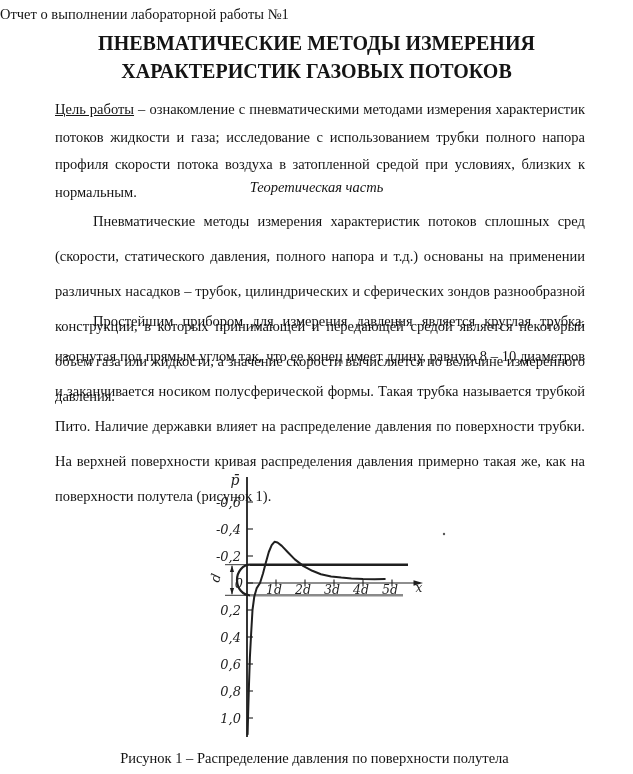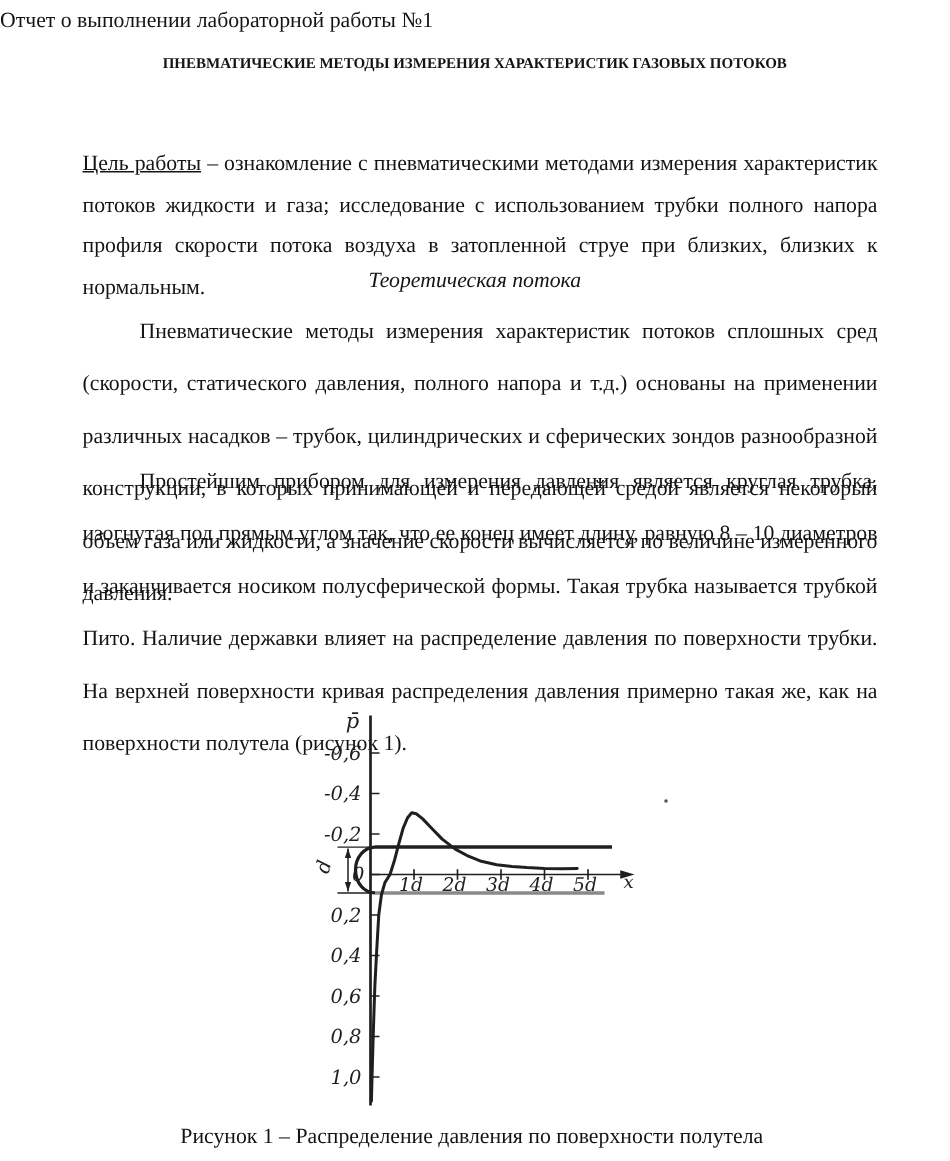"ПНЕВМАТИЧЕСКИЕ МЕТОДЫ ИЗМЕРЕНИЯ ХАРАКТЕРИСТИК ГАЗОВЫХ" .main-title { font-size: 10px -> 20px }
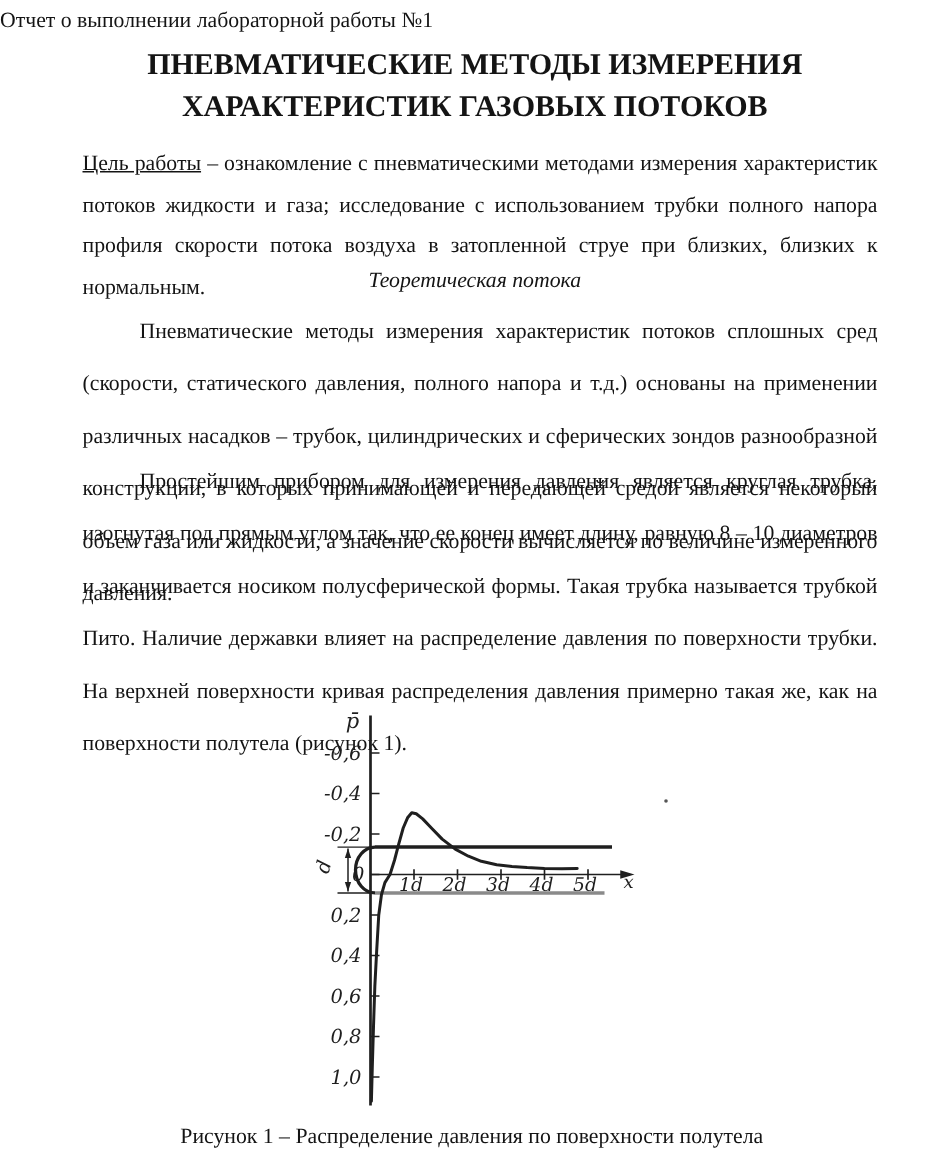"– ознакомление с пневматическими" span { text: струе при близких -> средой при условиях }
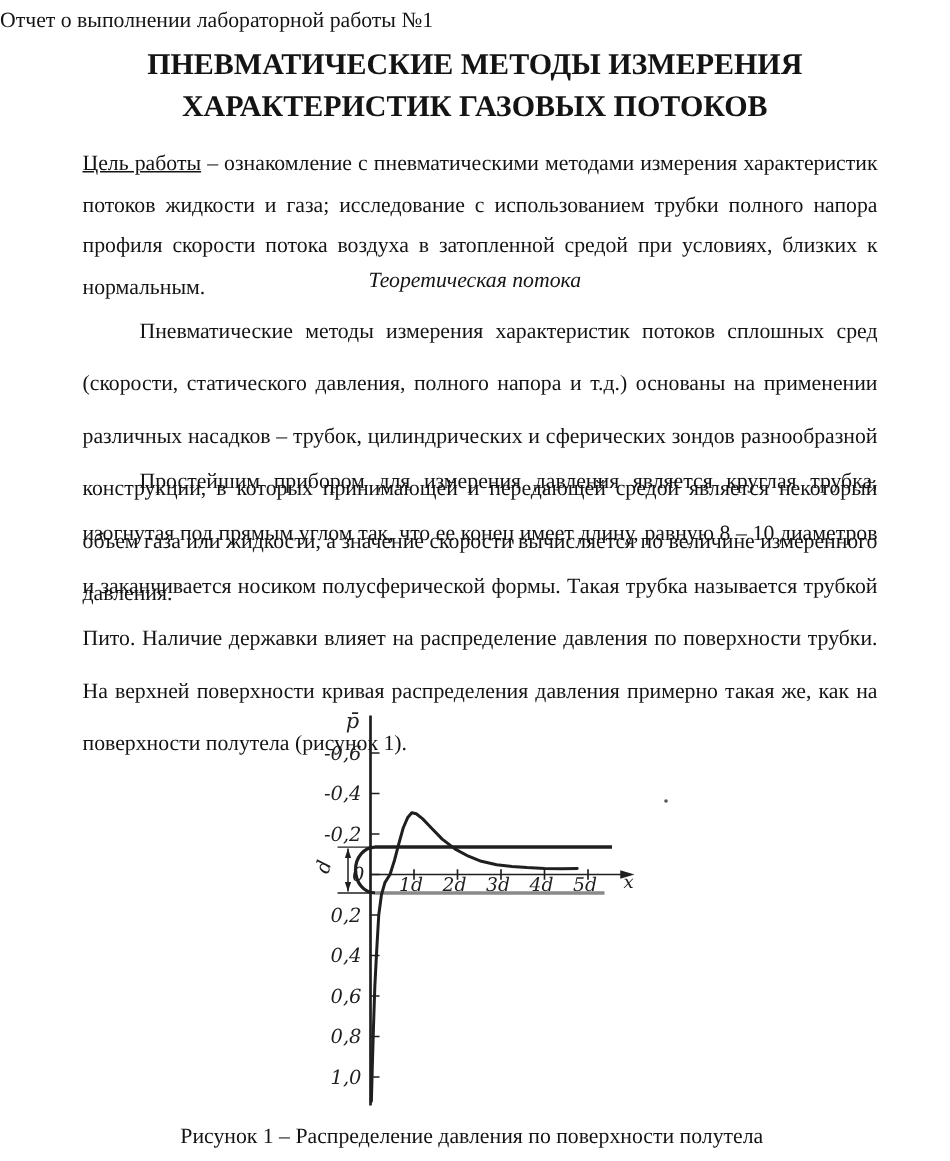"Теоретическая потока" div.theory-heading { text: потока -> часть }
